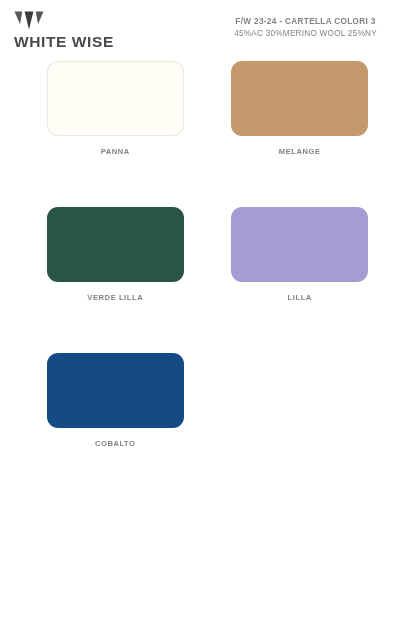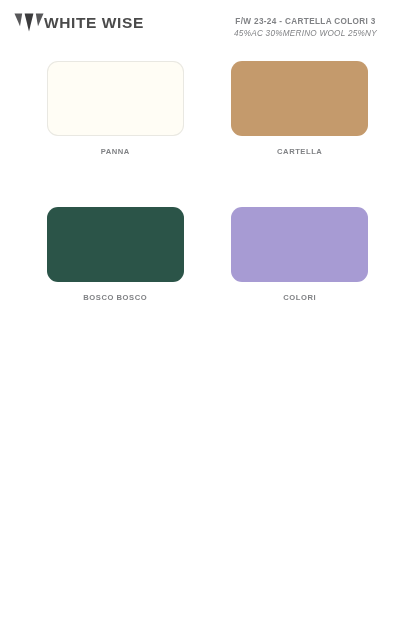"WHITE WISE" .brand { align-items: flex-end -> flex-start; flex-direction: none -> column }
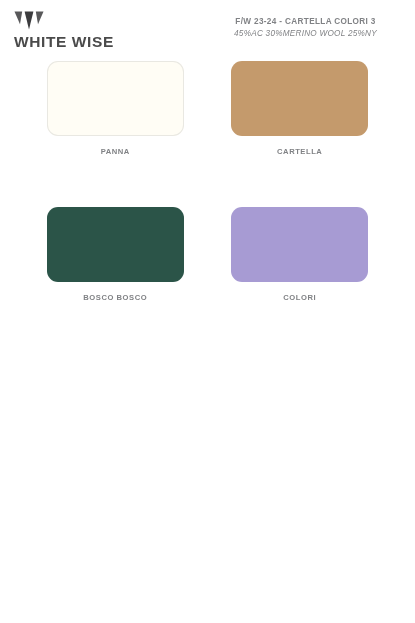"45%AC 30%MERINO WOOL 25%NY" .meta-composition { font-style: italic -> none }
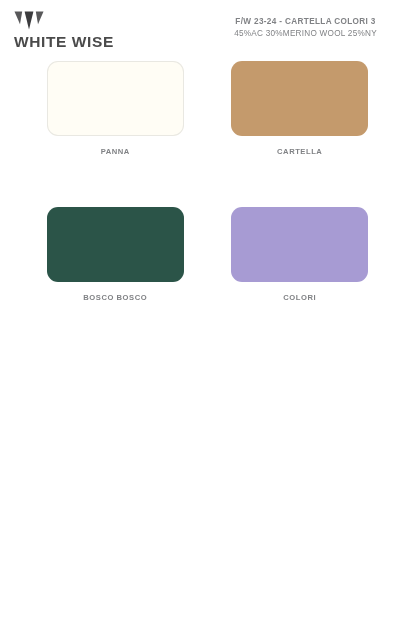"CARTELLA" div.swatch-label { text: CARTELLA -> MELANGE }
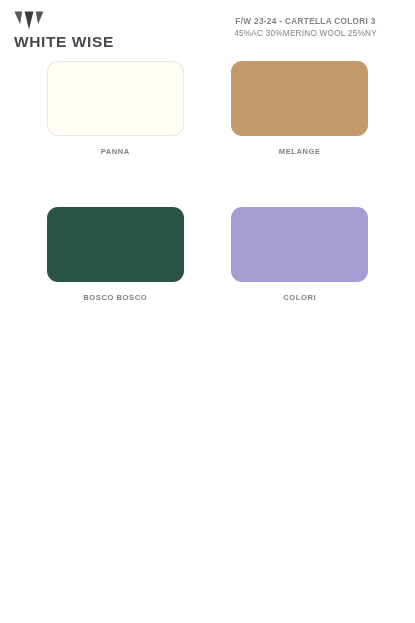"BOSCO BOSCO" div.swatch-label { text: BOSCO BOSCO -> VERDE LILLA }
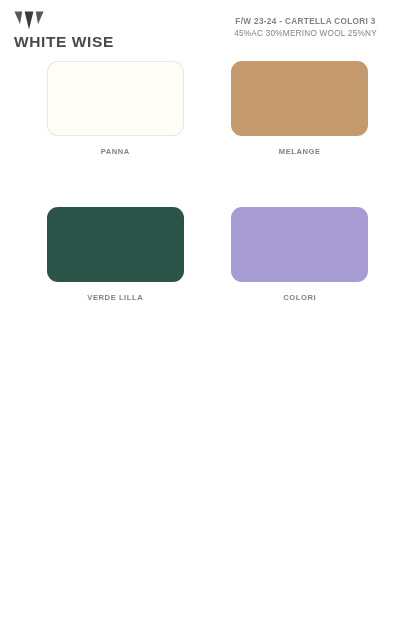"COLORI" div.swatch-label { text: COLORI -> LILLA }
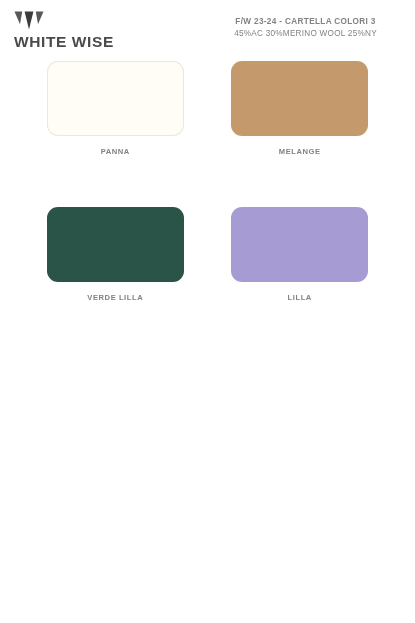"COBALTO" div.swatch-cell { html: none -> <div> <div></div> <div>COBALTO</div> </div> }
